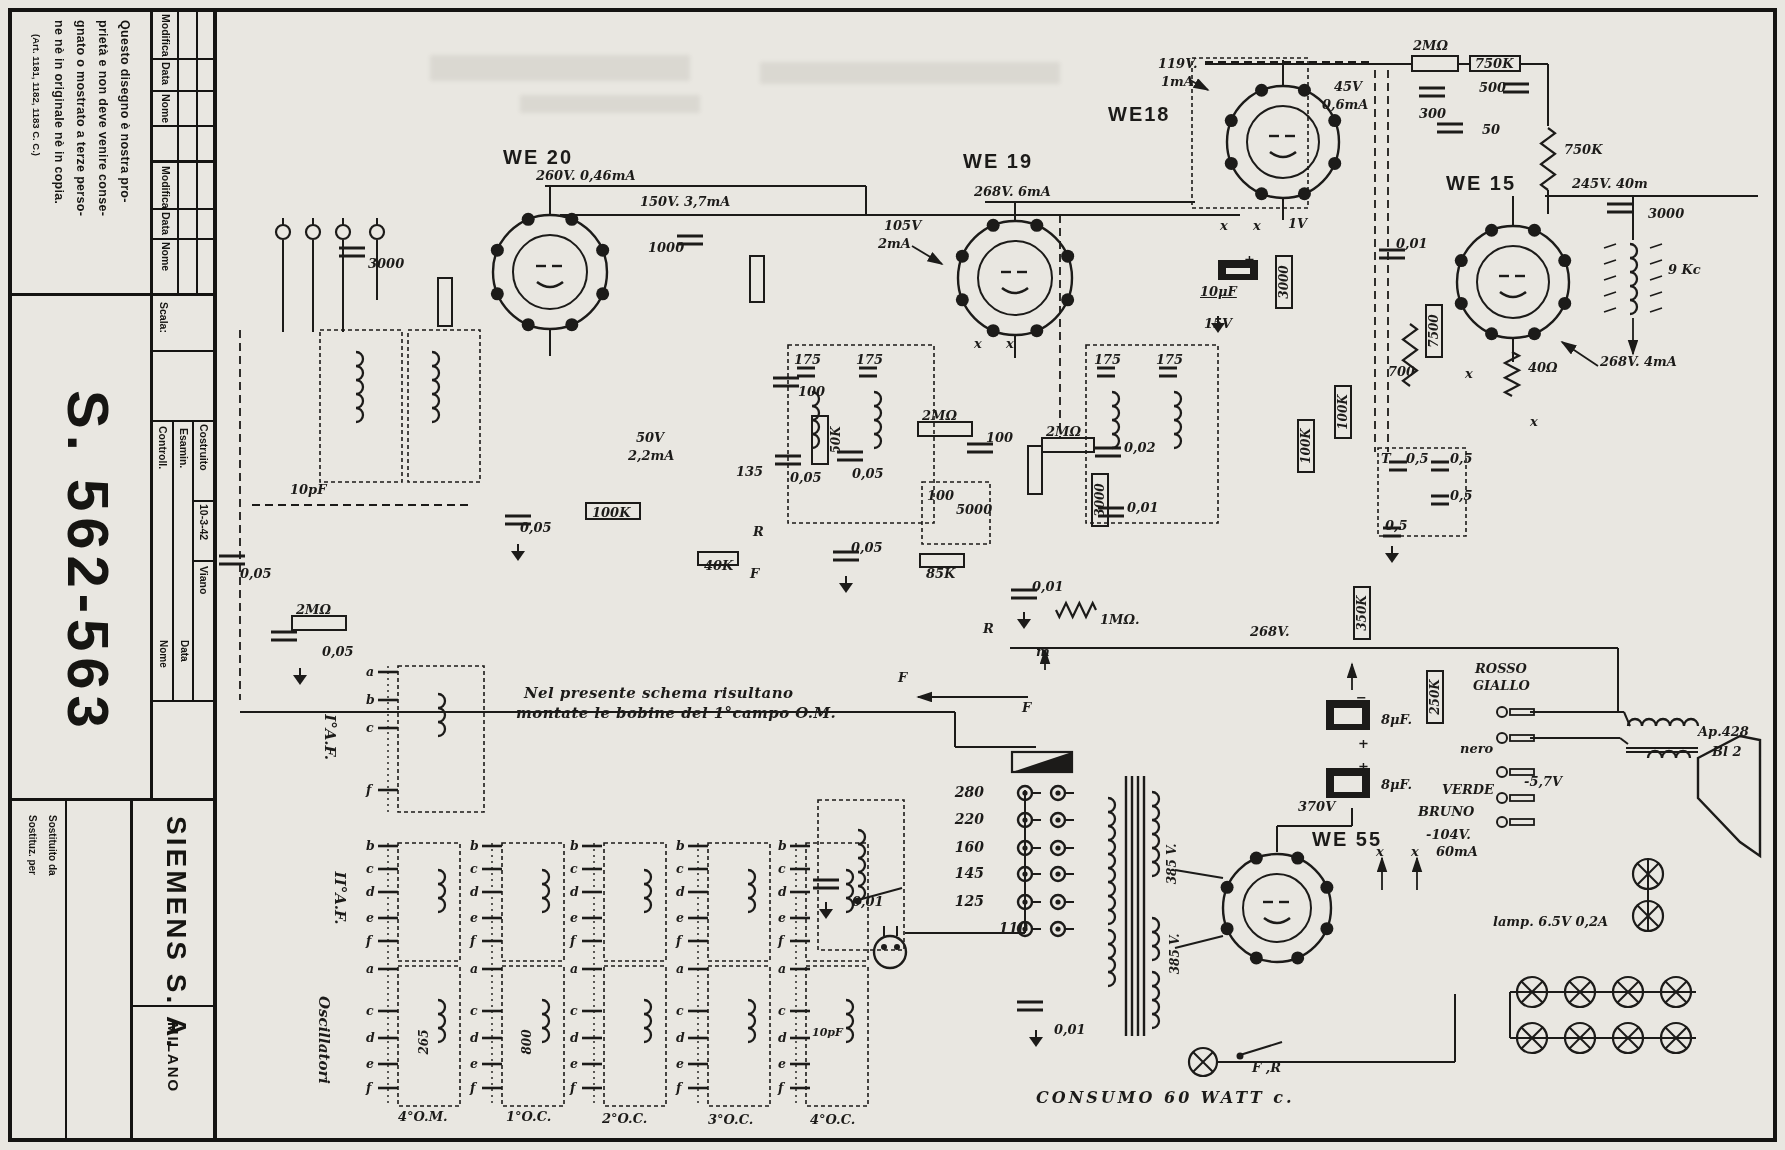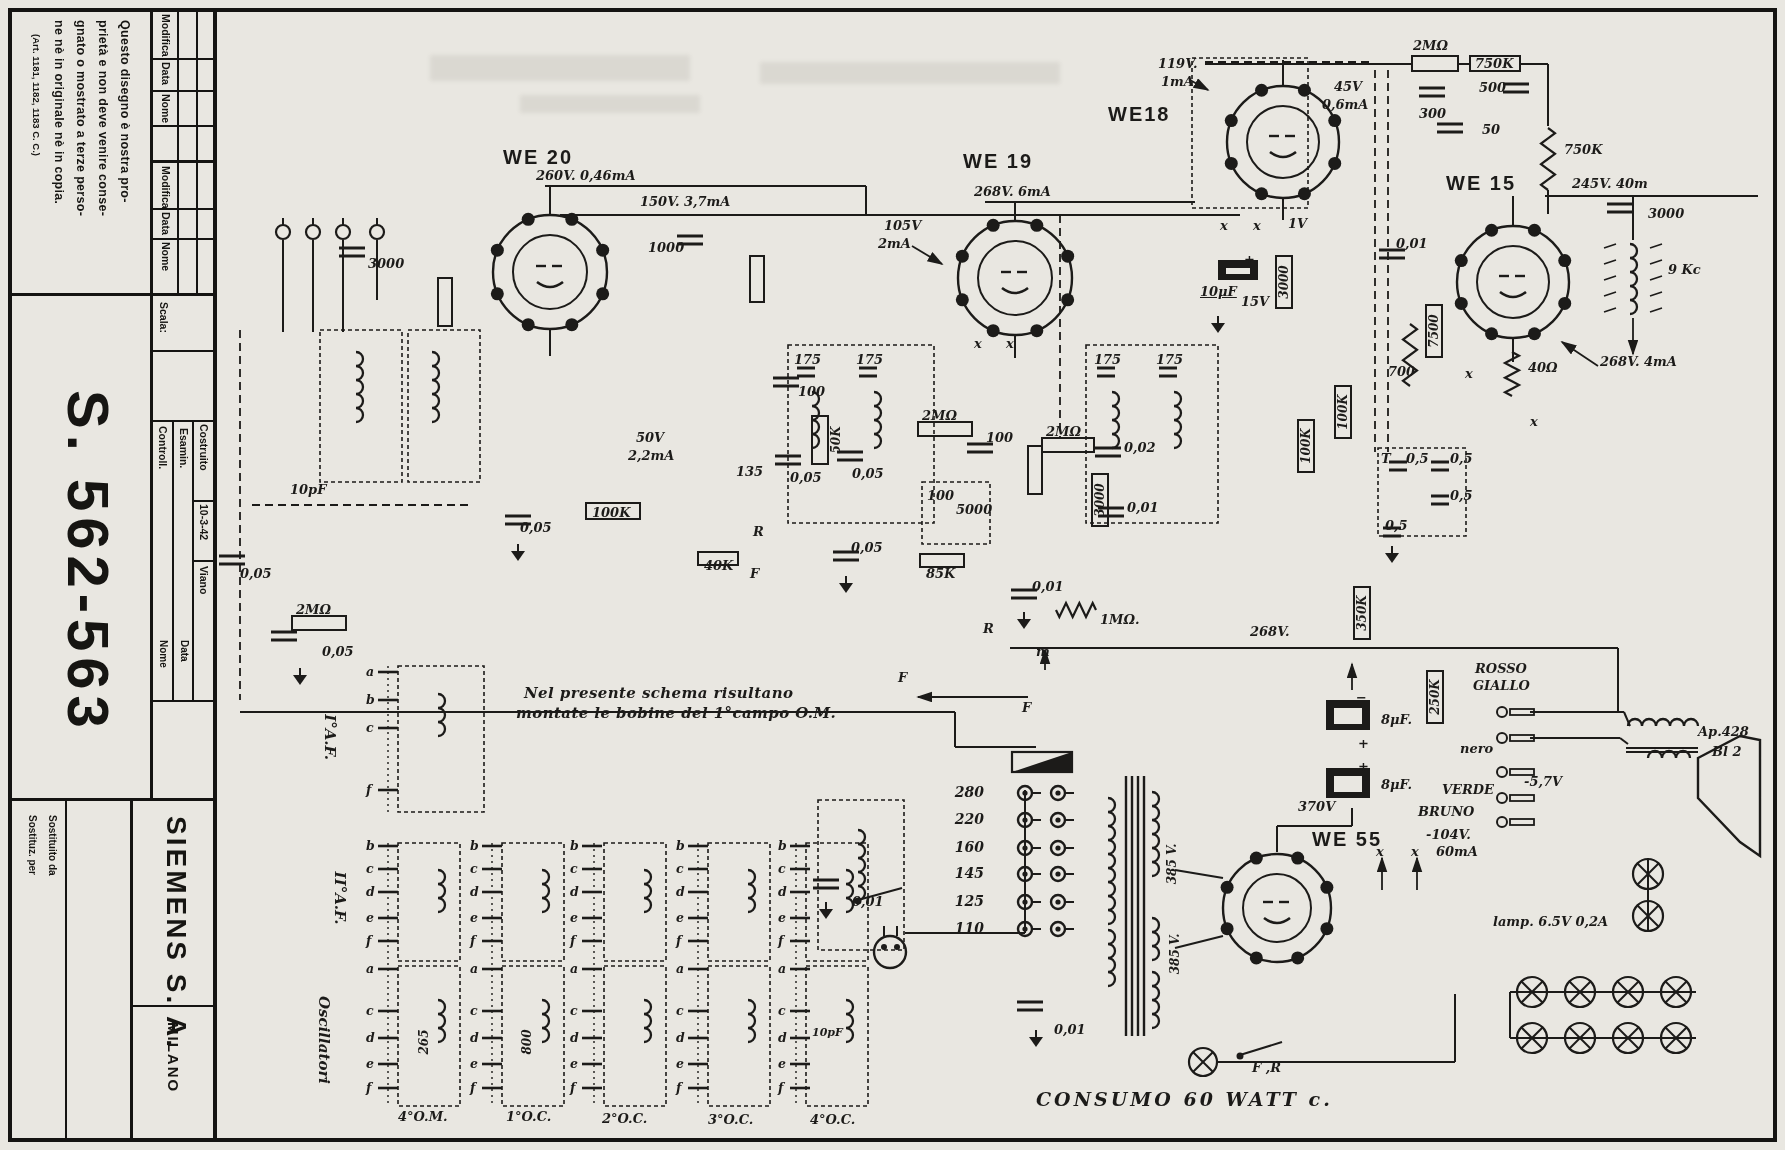"15V" span.lb { margin-left: 37px -> none; top: 294px -> 316px }
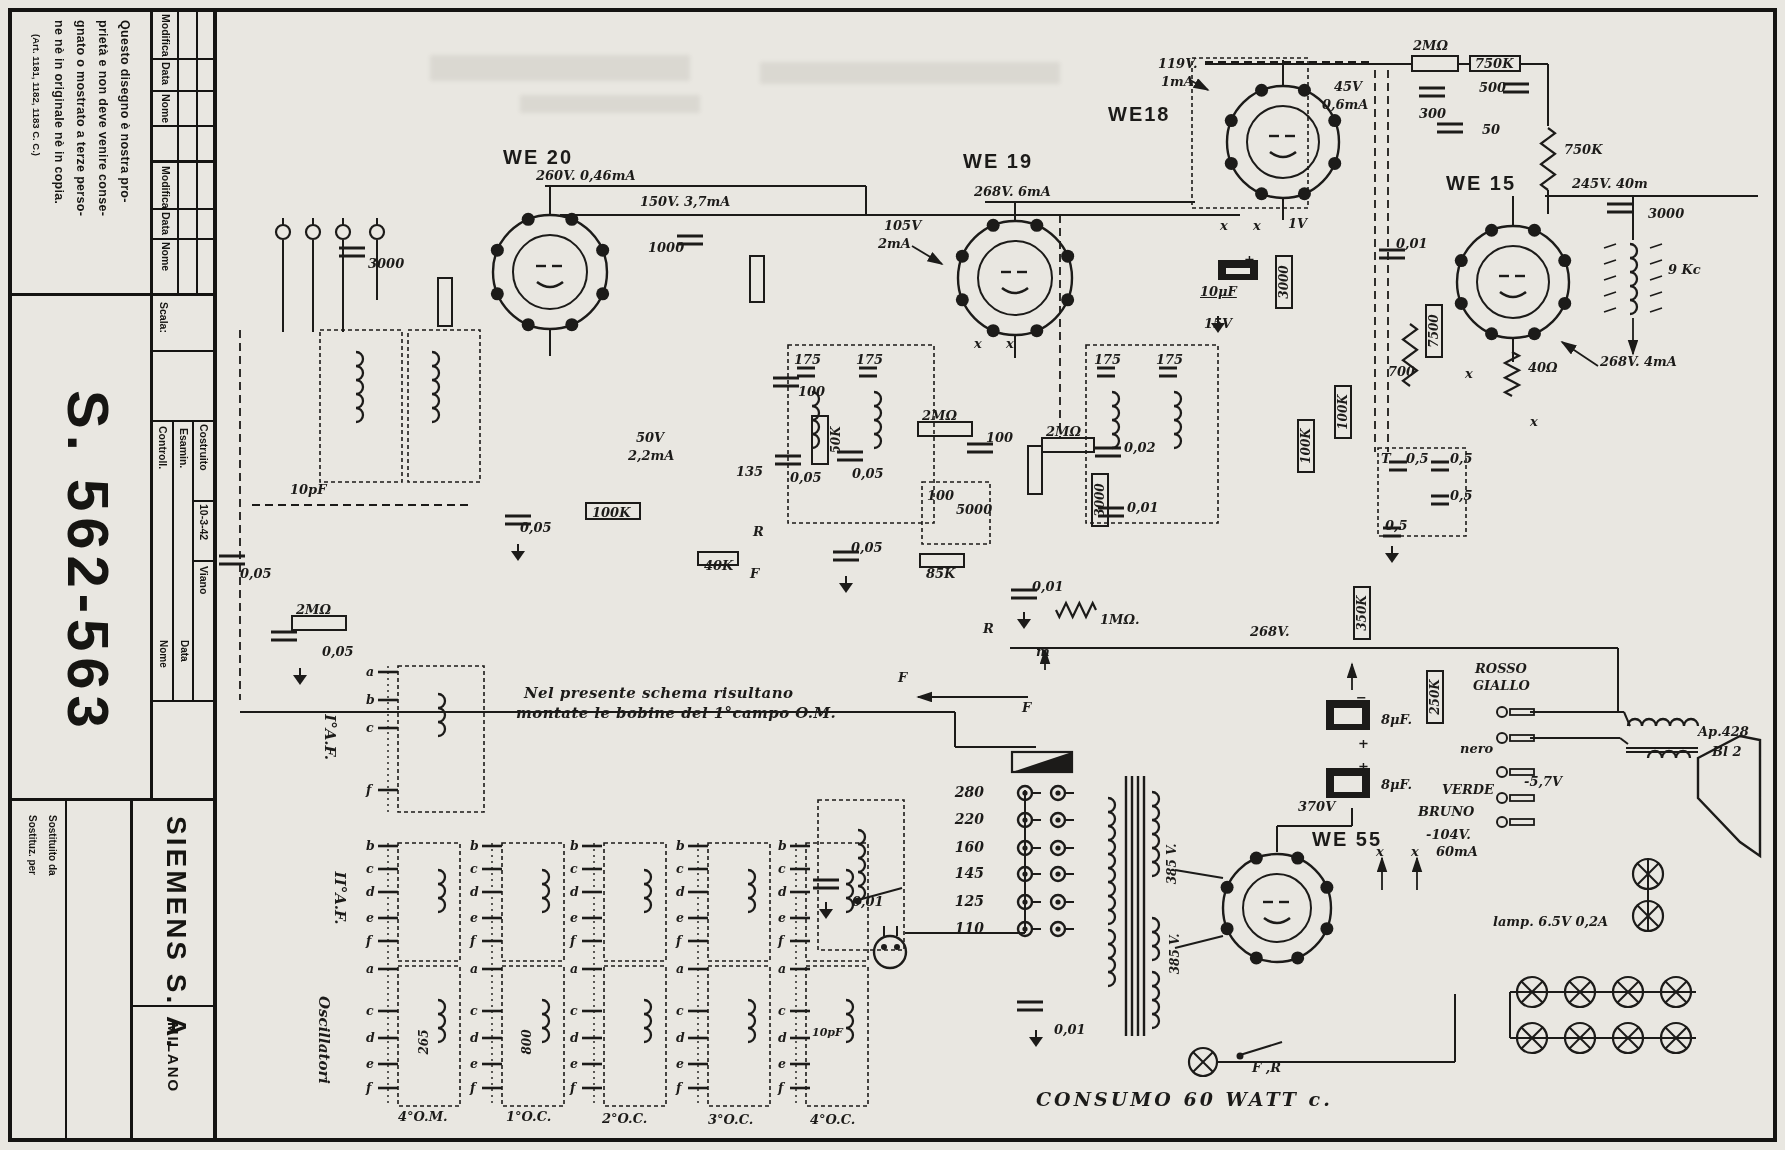"110" span.lb { left: 984px -> 1028px }
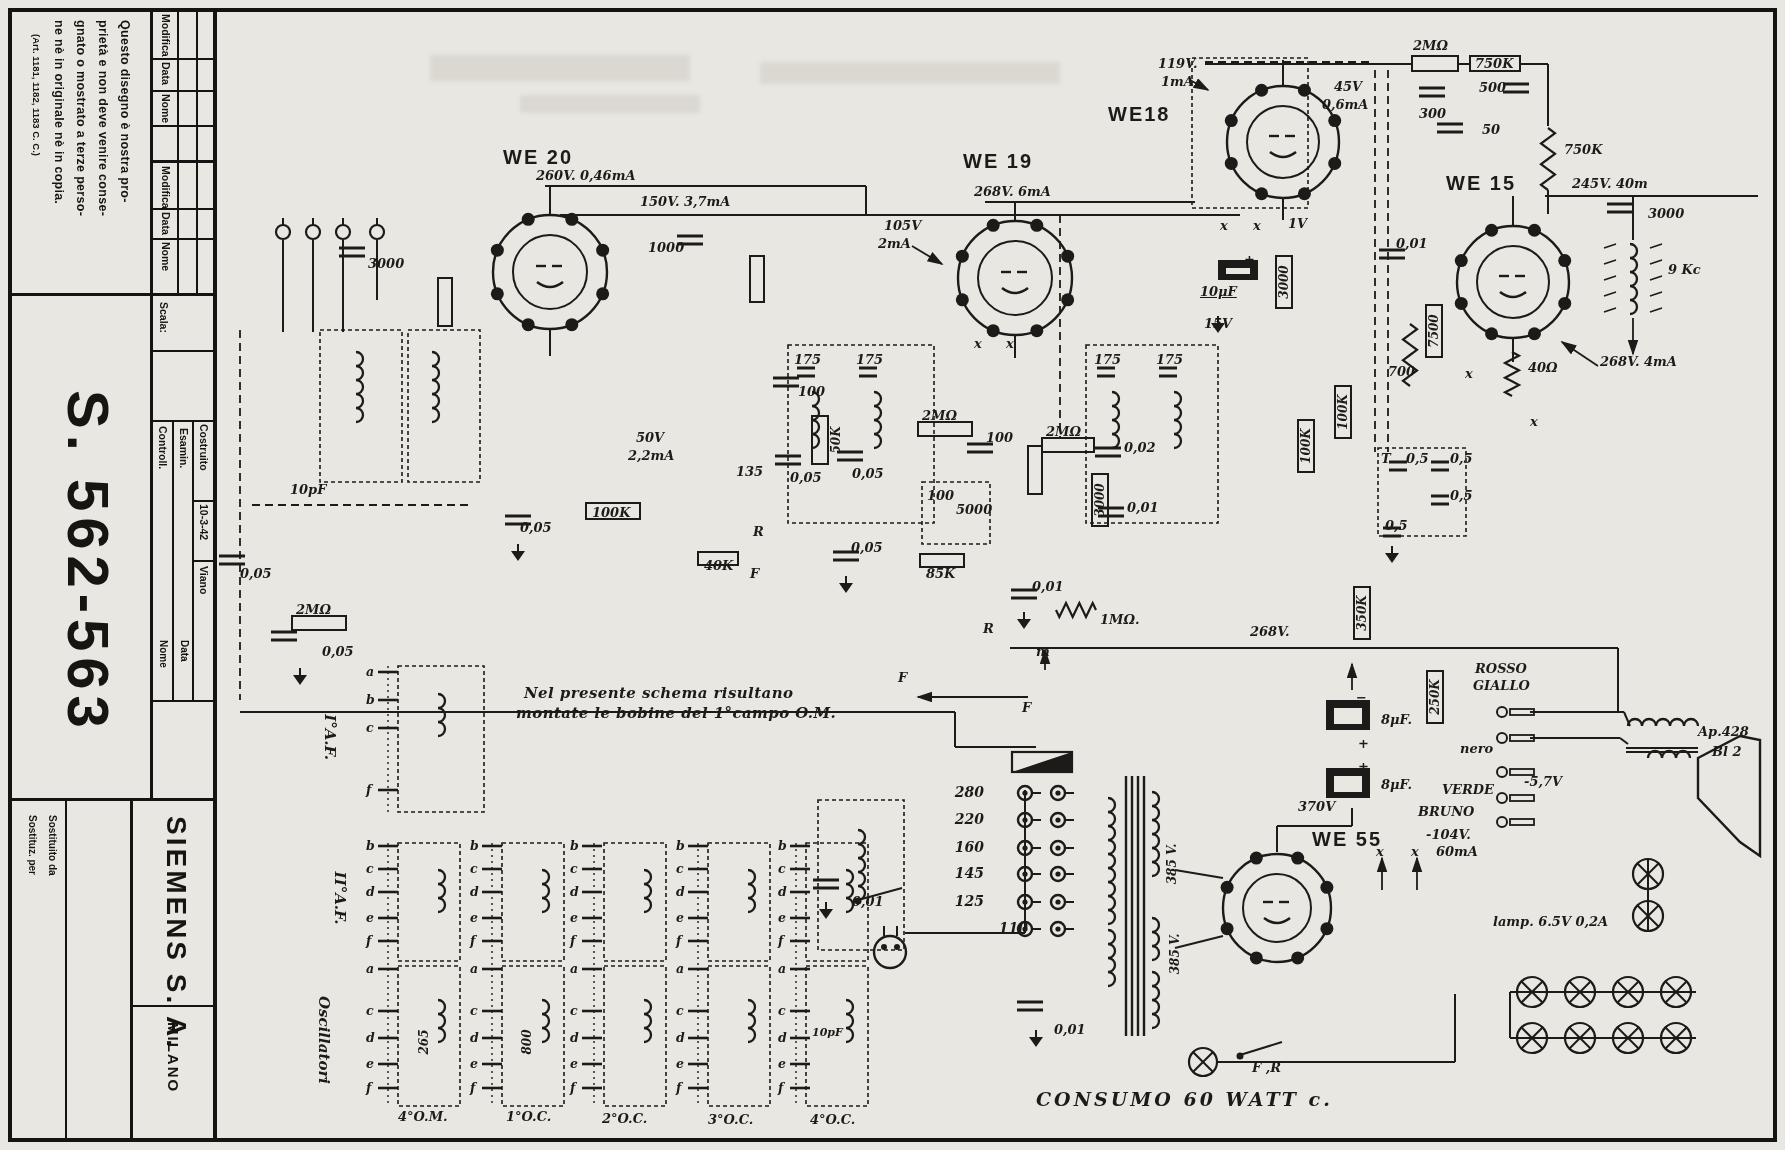"CONSUMO 60 WATT c." .lb.consumo { font-size: 19px -> 16px }
